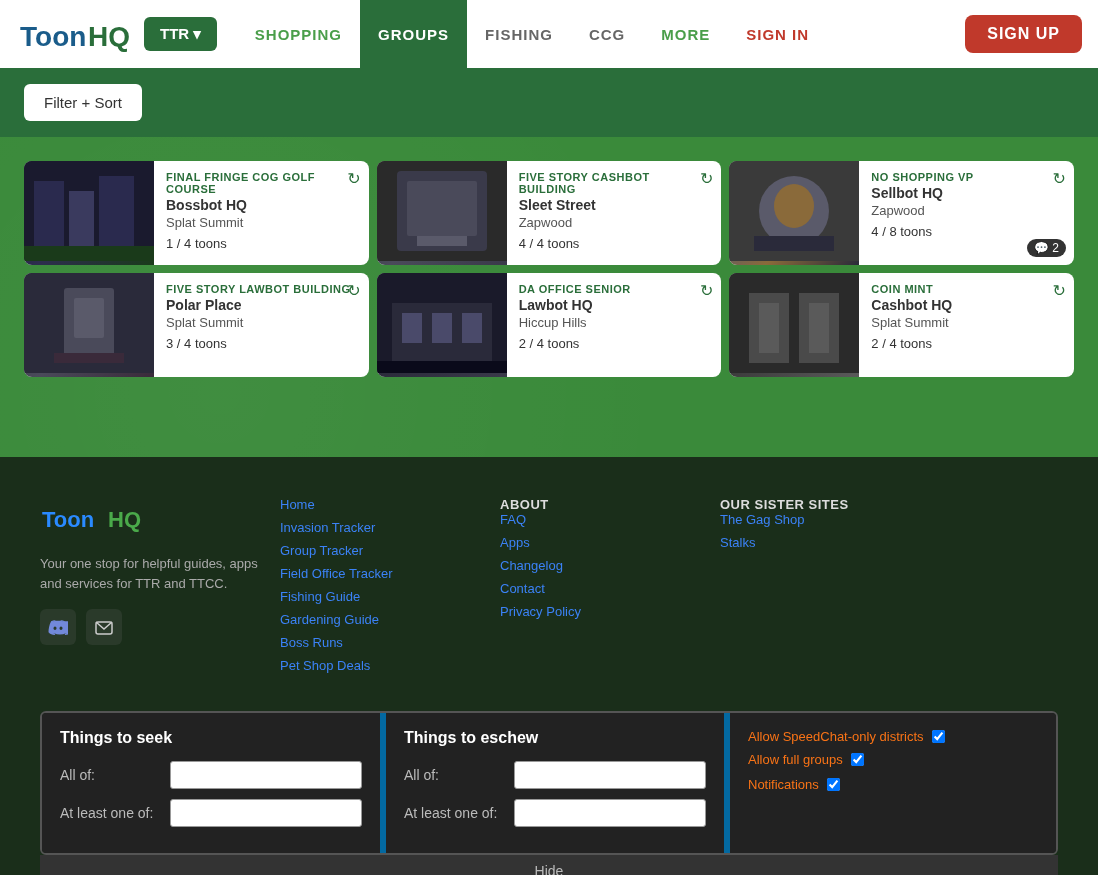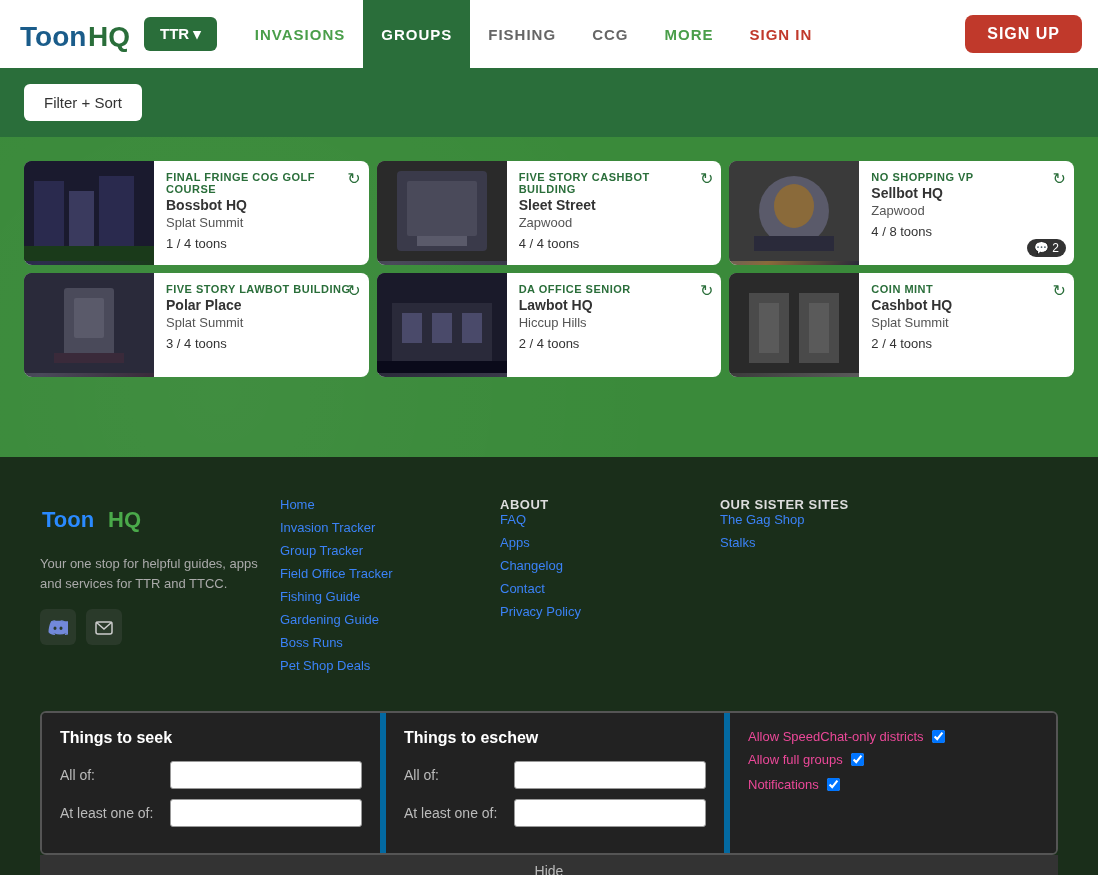"INVASIONS" a.nav-link { text: INVASIONS -> SHOPPING }
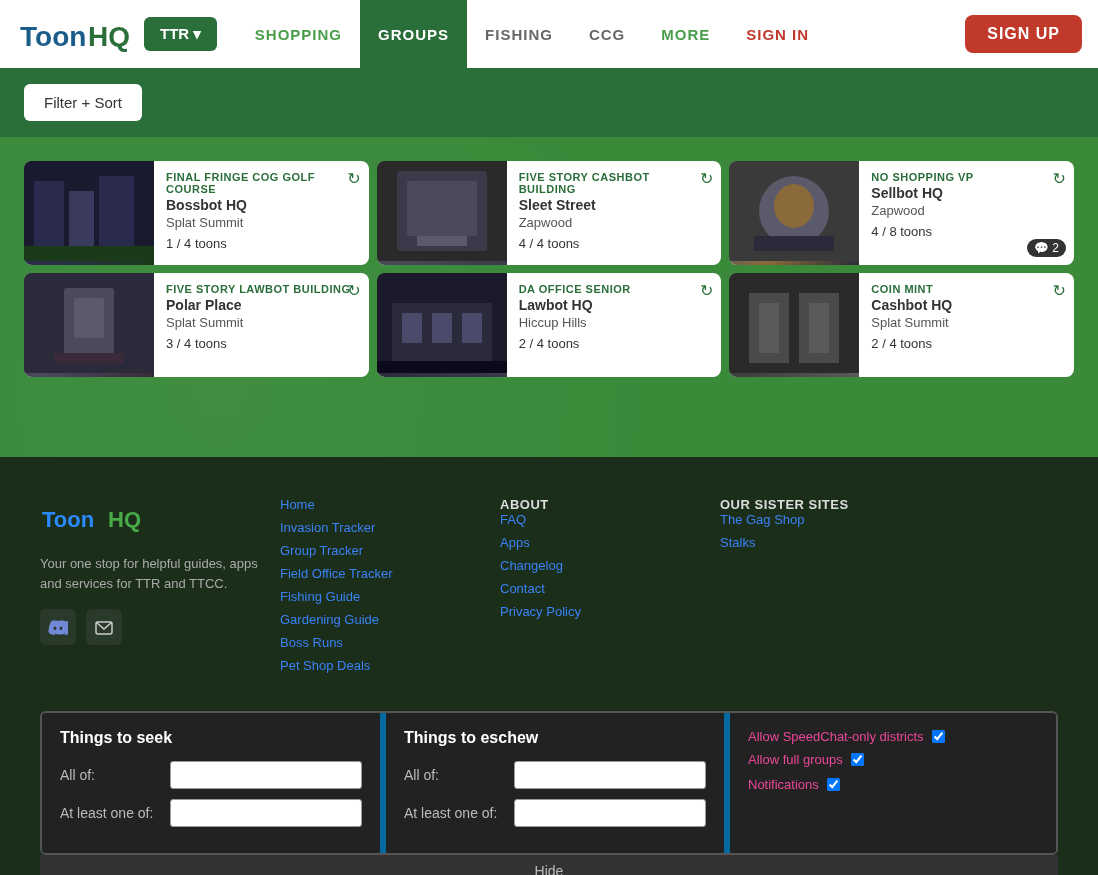"Allow SpeedChat-only districts" .fpanel-cb-lbl { color: #ec4899 -> #f97316 }
